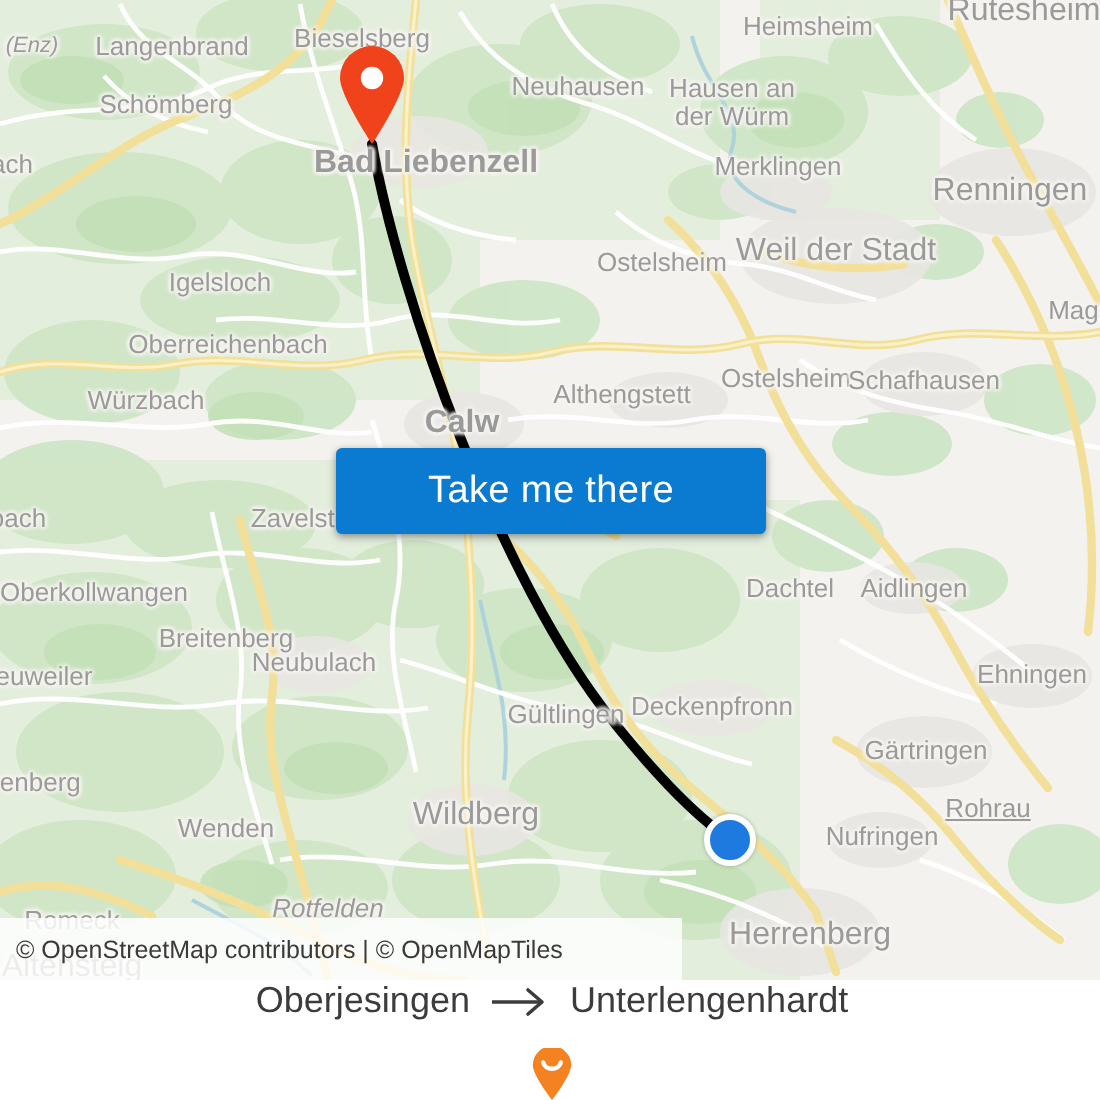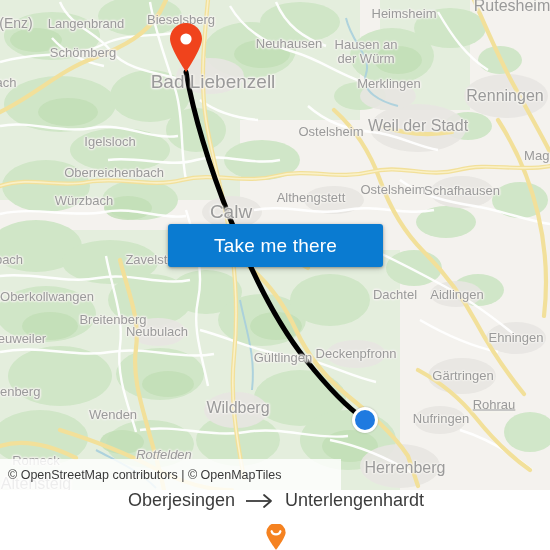"(Enz)" .sz-s { font-size: 14px -> 11px; font-style: none -> italic }
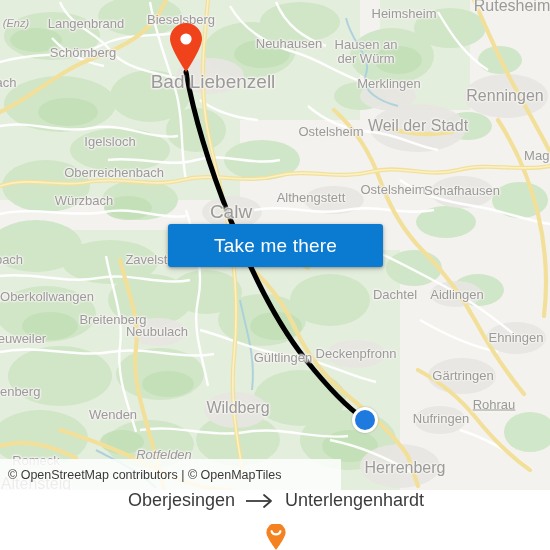"Bad Liebenzell" .sz-xl { font-size: 19px -> 16px; font-weight: none -> bold }
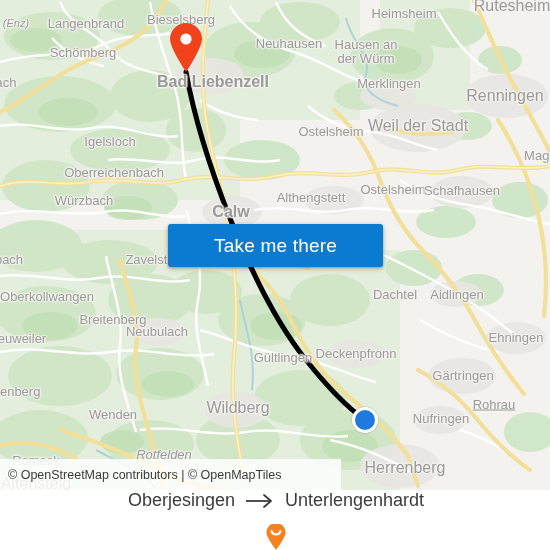"Würzbach" div.place-label { left: 63px -> 52px }
